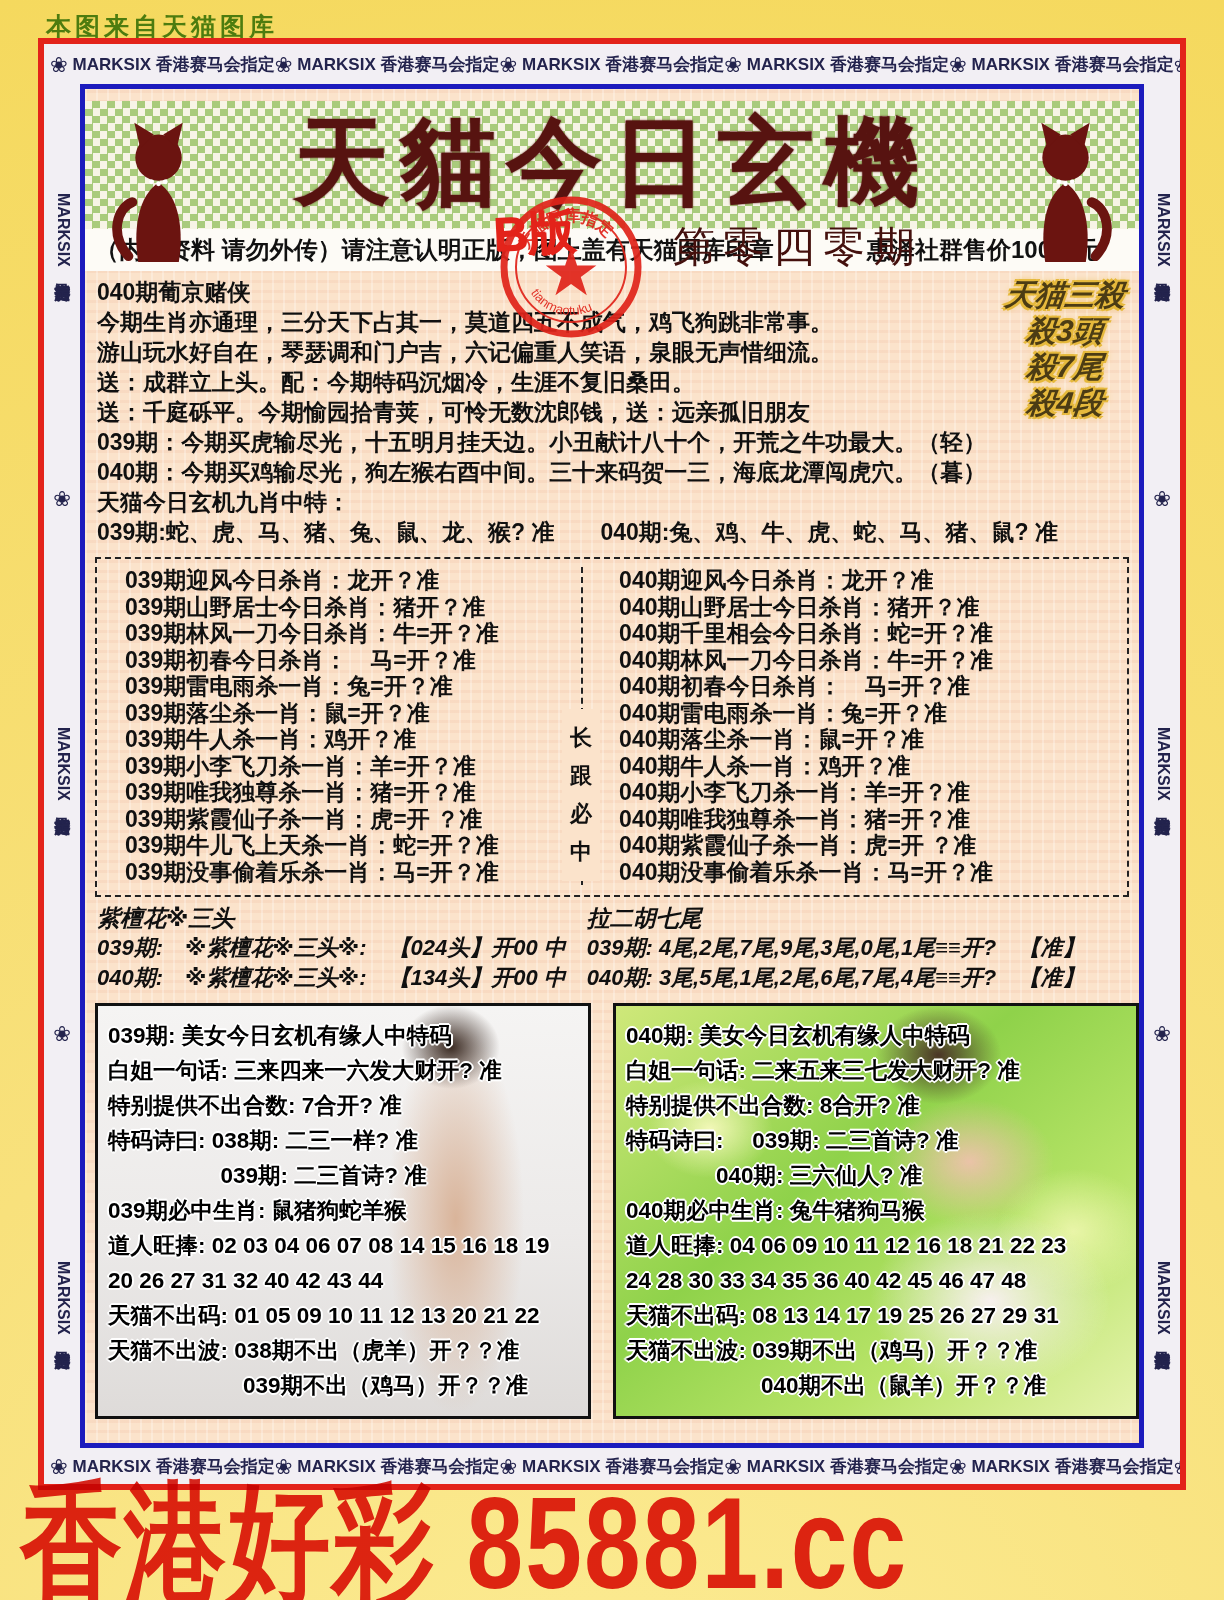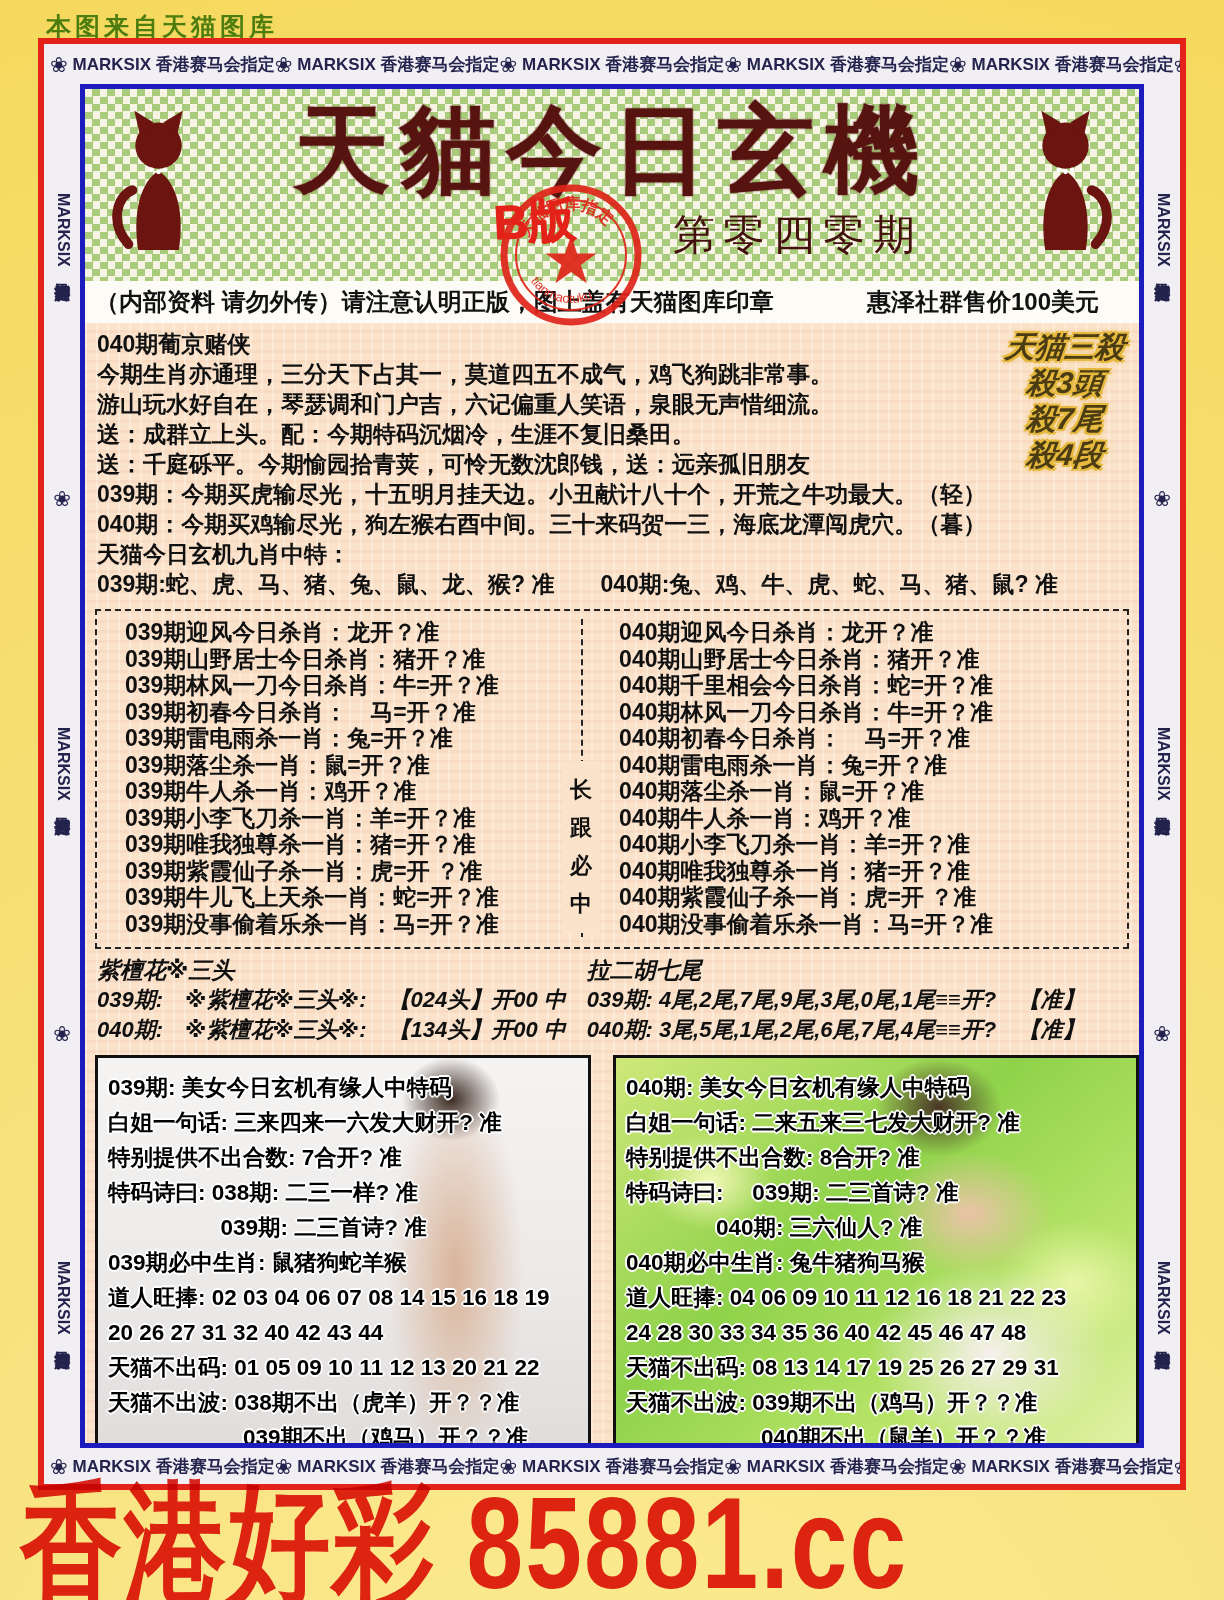"天貓今日玄機" .title-banner { height: 192px -> 128px; margin-top: none -> 12px }
